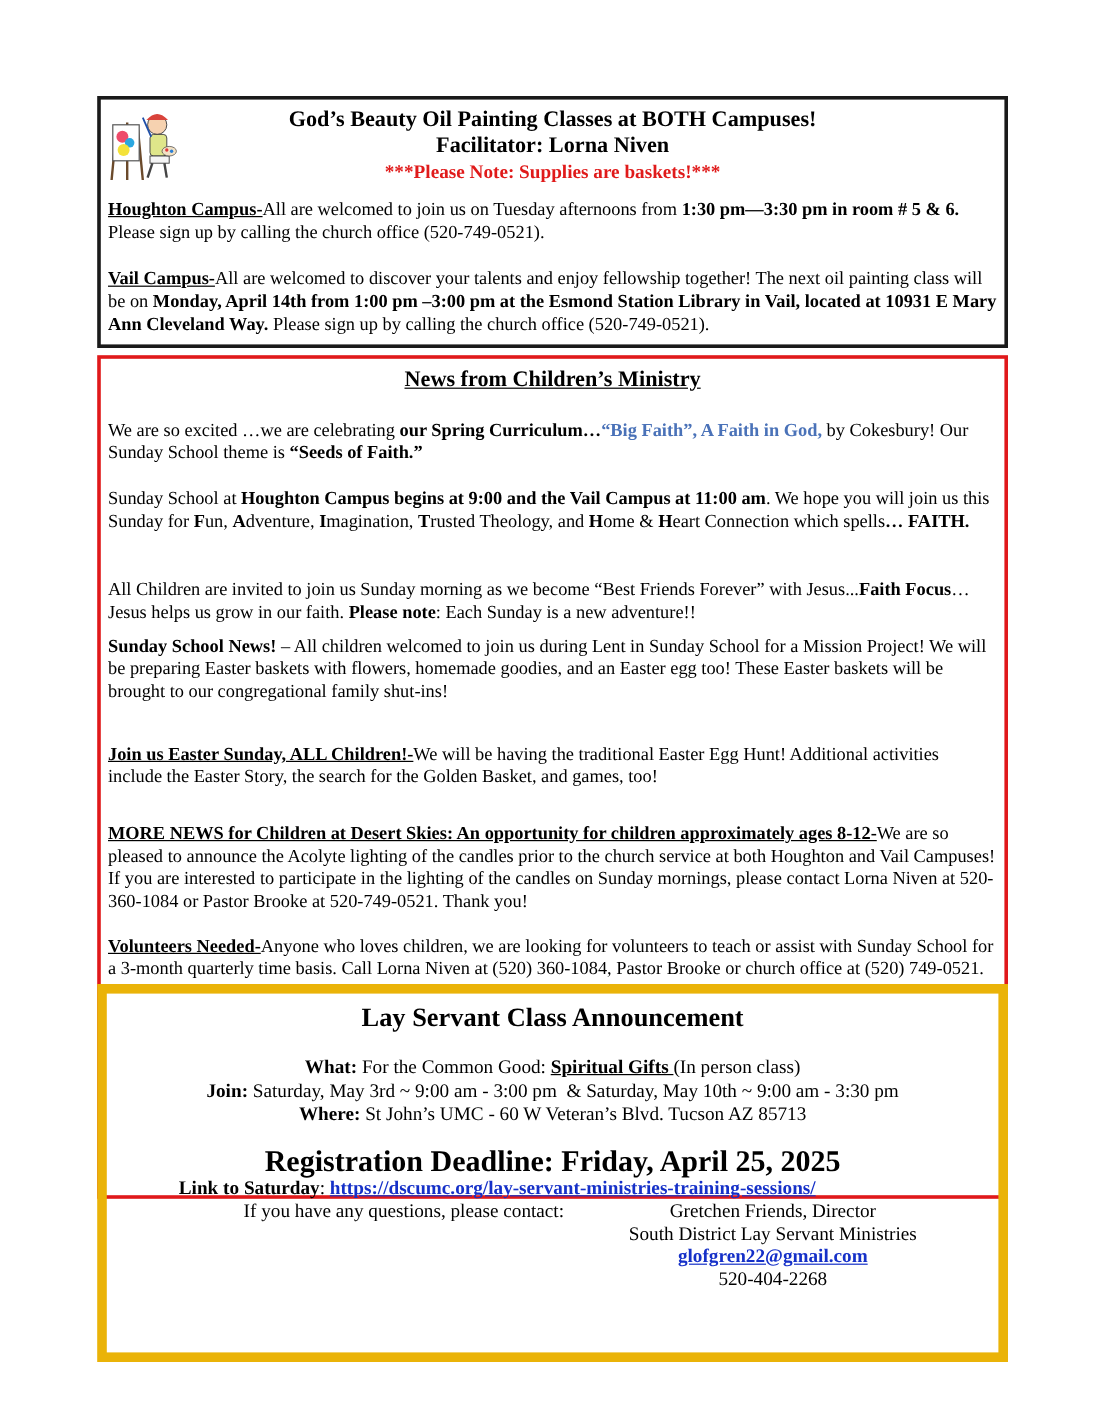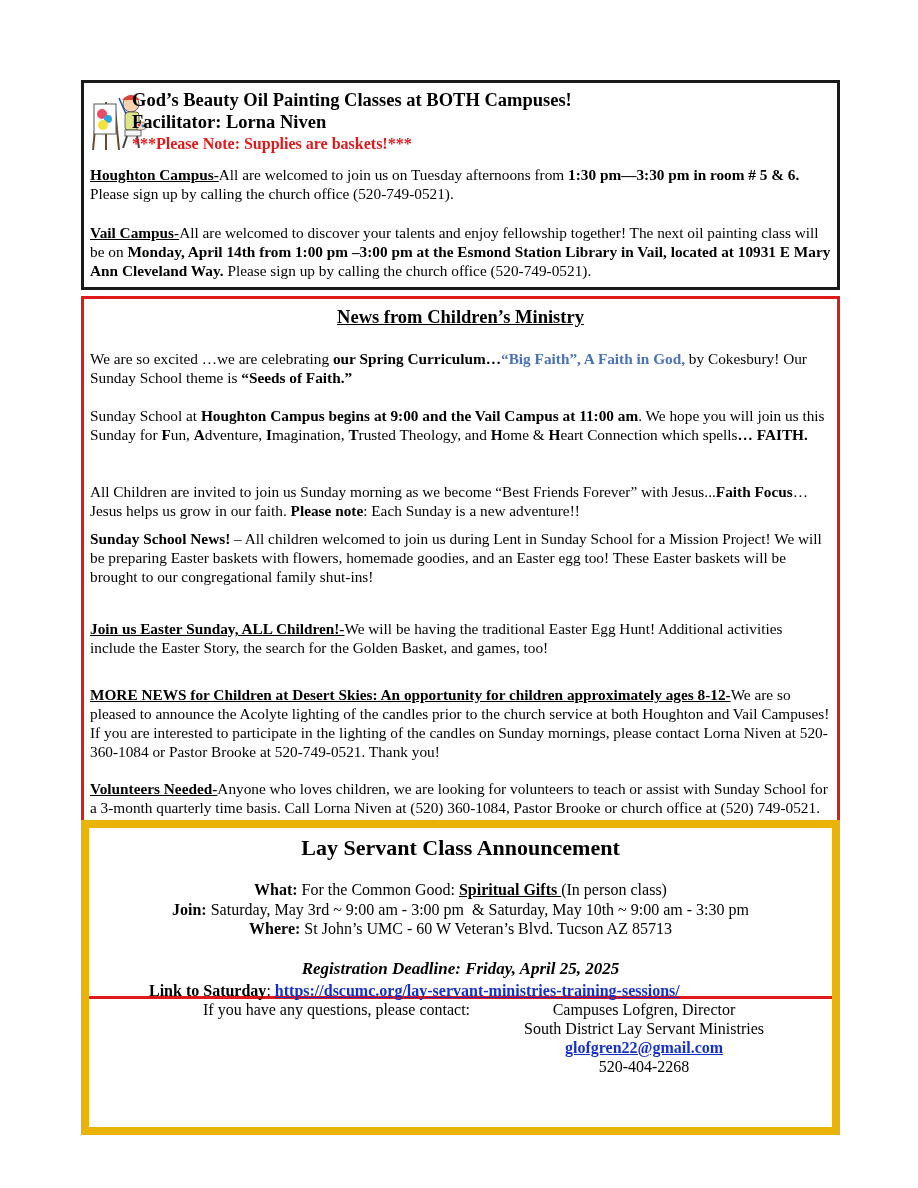"God’s Beauty Oil Painting Classes" .title1 { margin-left: 48px -> none; text-align: left -> center }
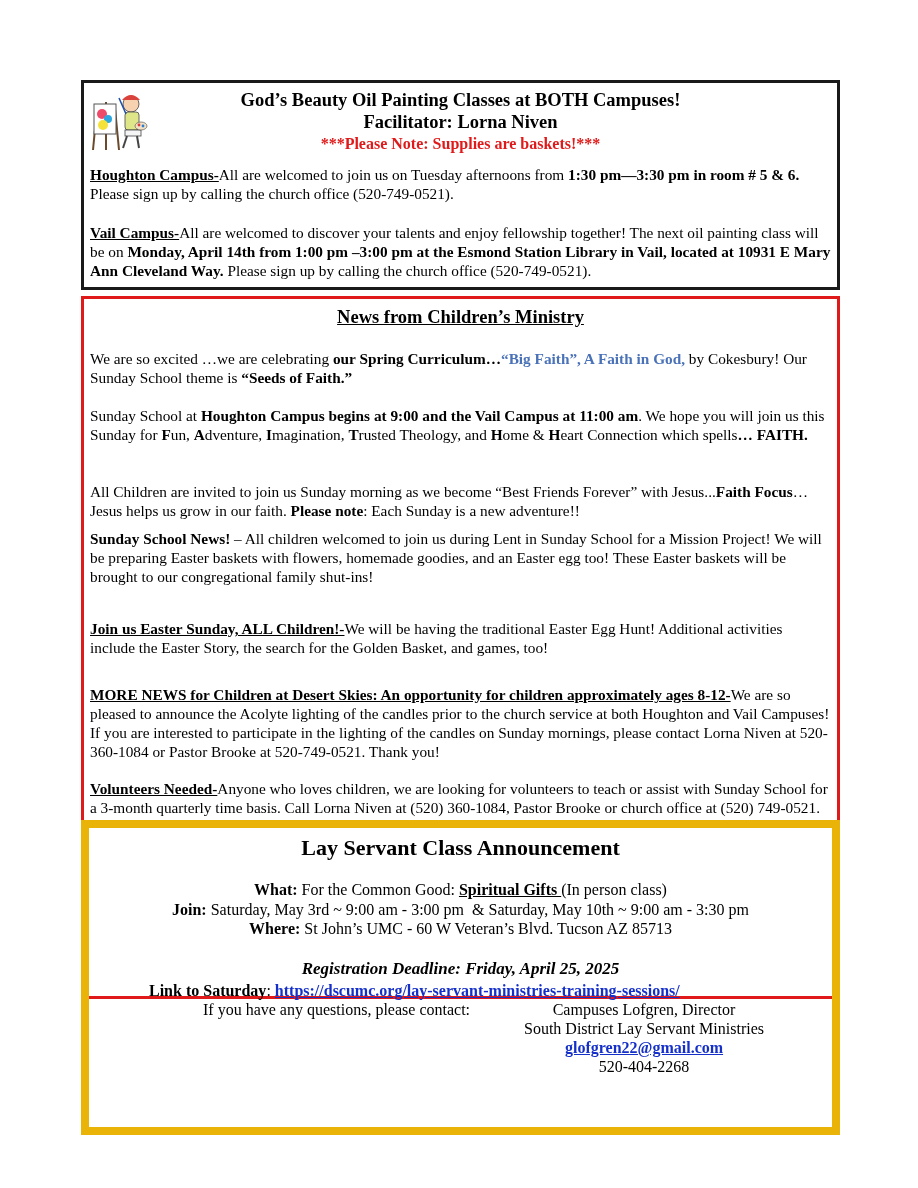"Registration Deadline: Friday, April 25," div.c { font-size: 17px -> 25px; font-style: italic -> none }
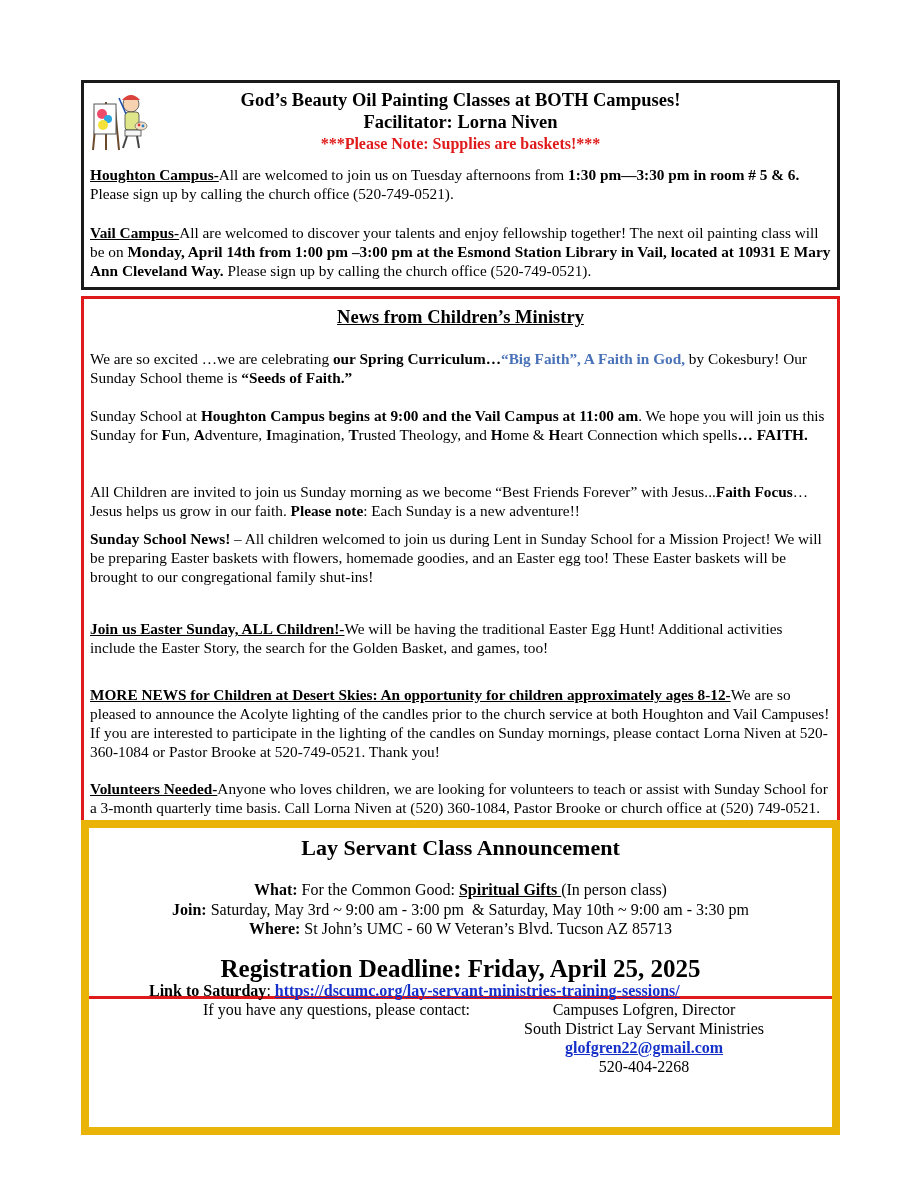"Campuses Lofgren, Director" div { text: Campuses Lofgren -> Gretchen Friends }
